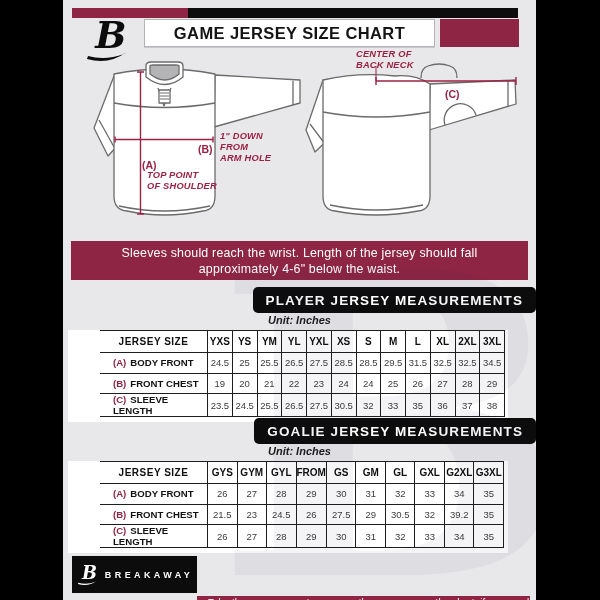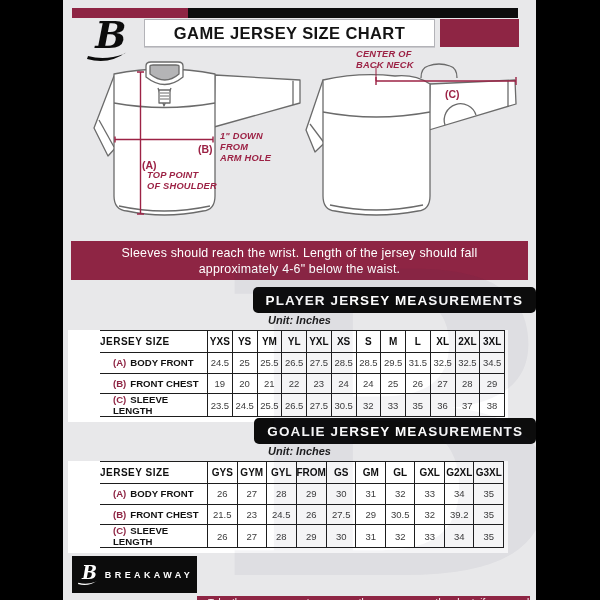"JERSEY SIZE" table.size-table td.head-lbl { text-align: left -> center }
